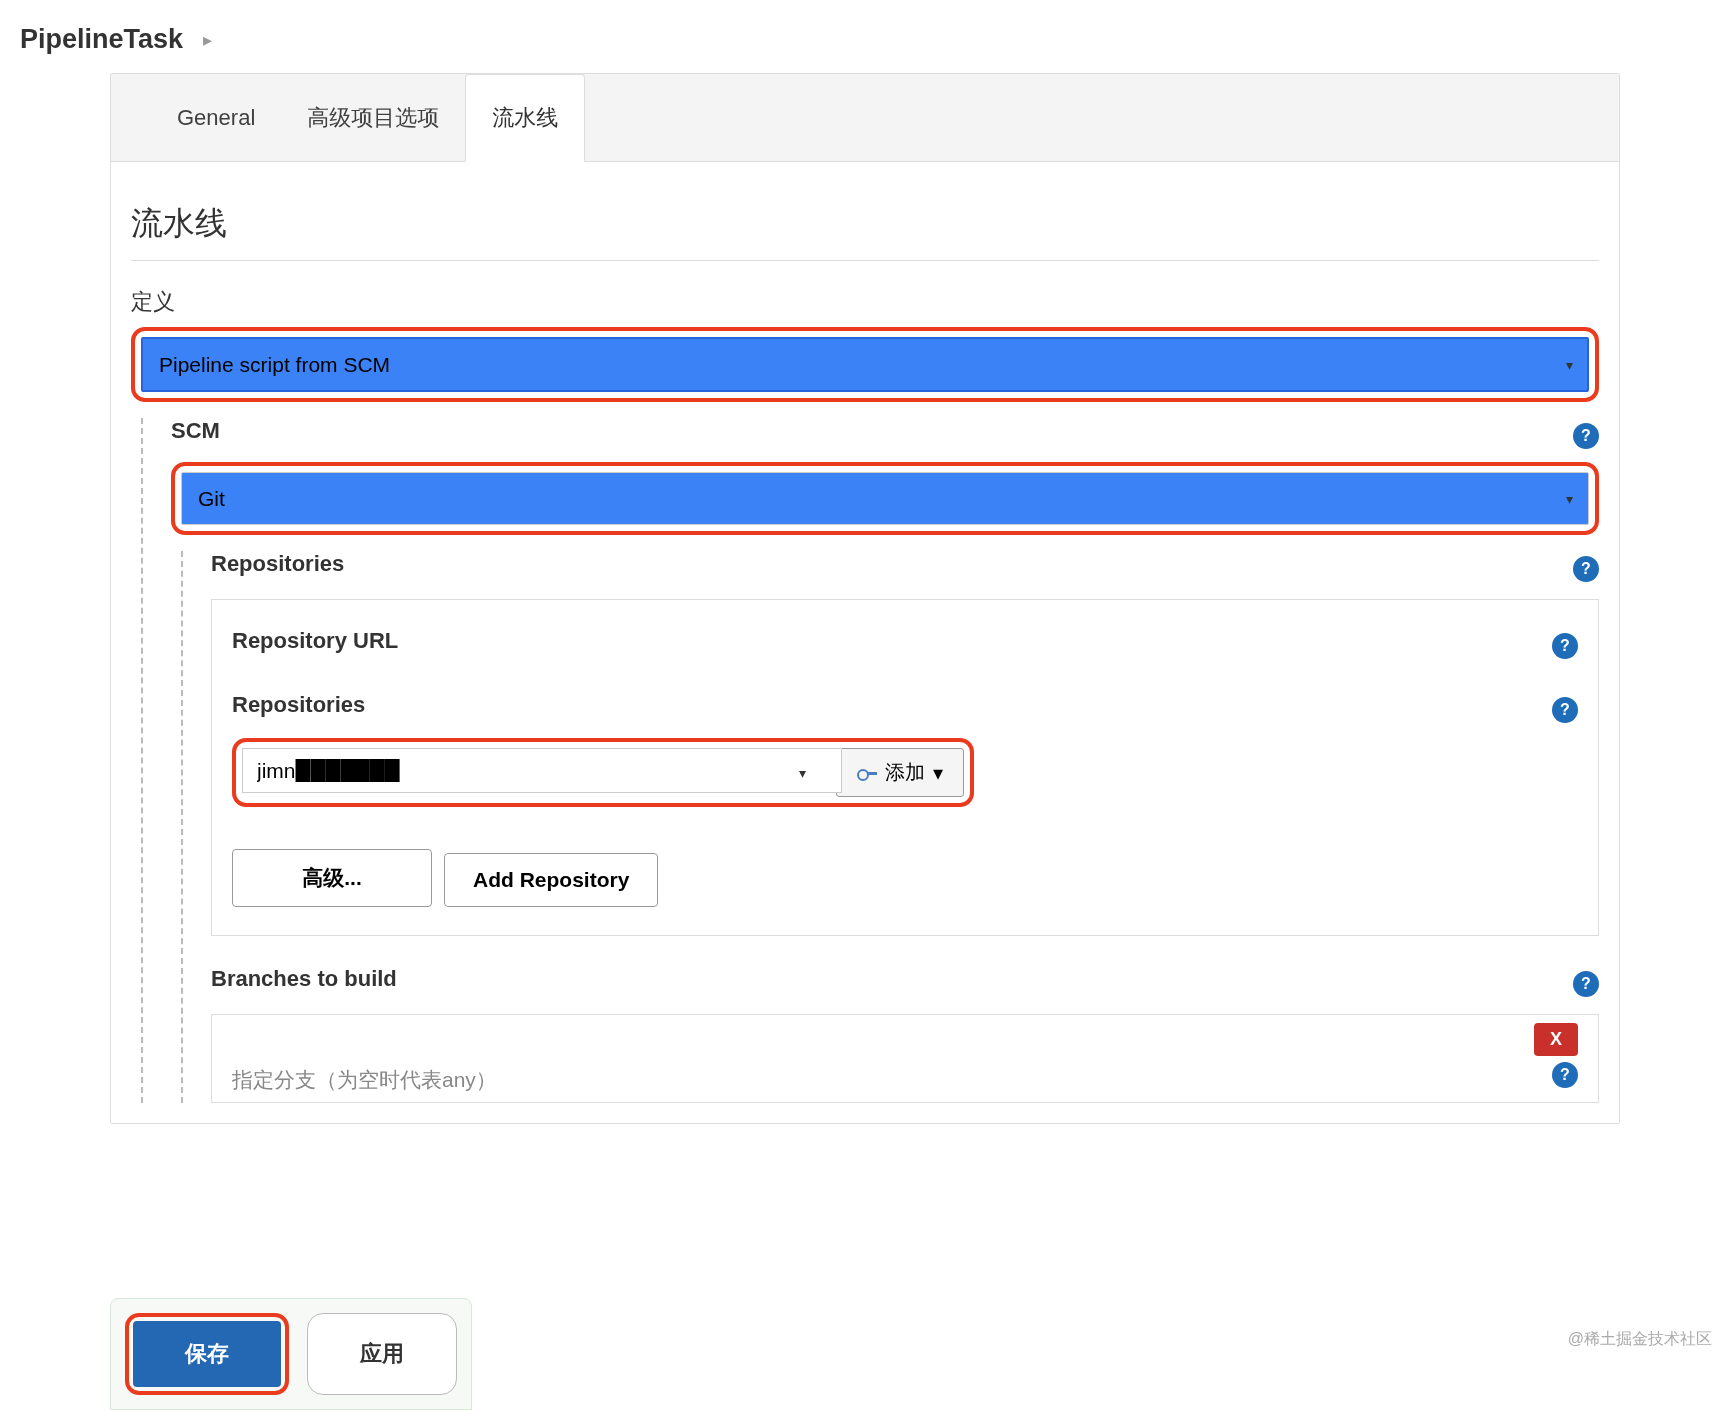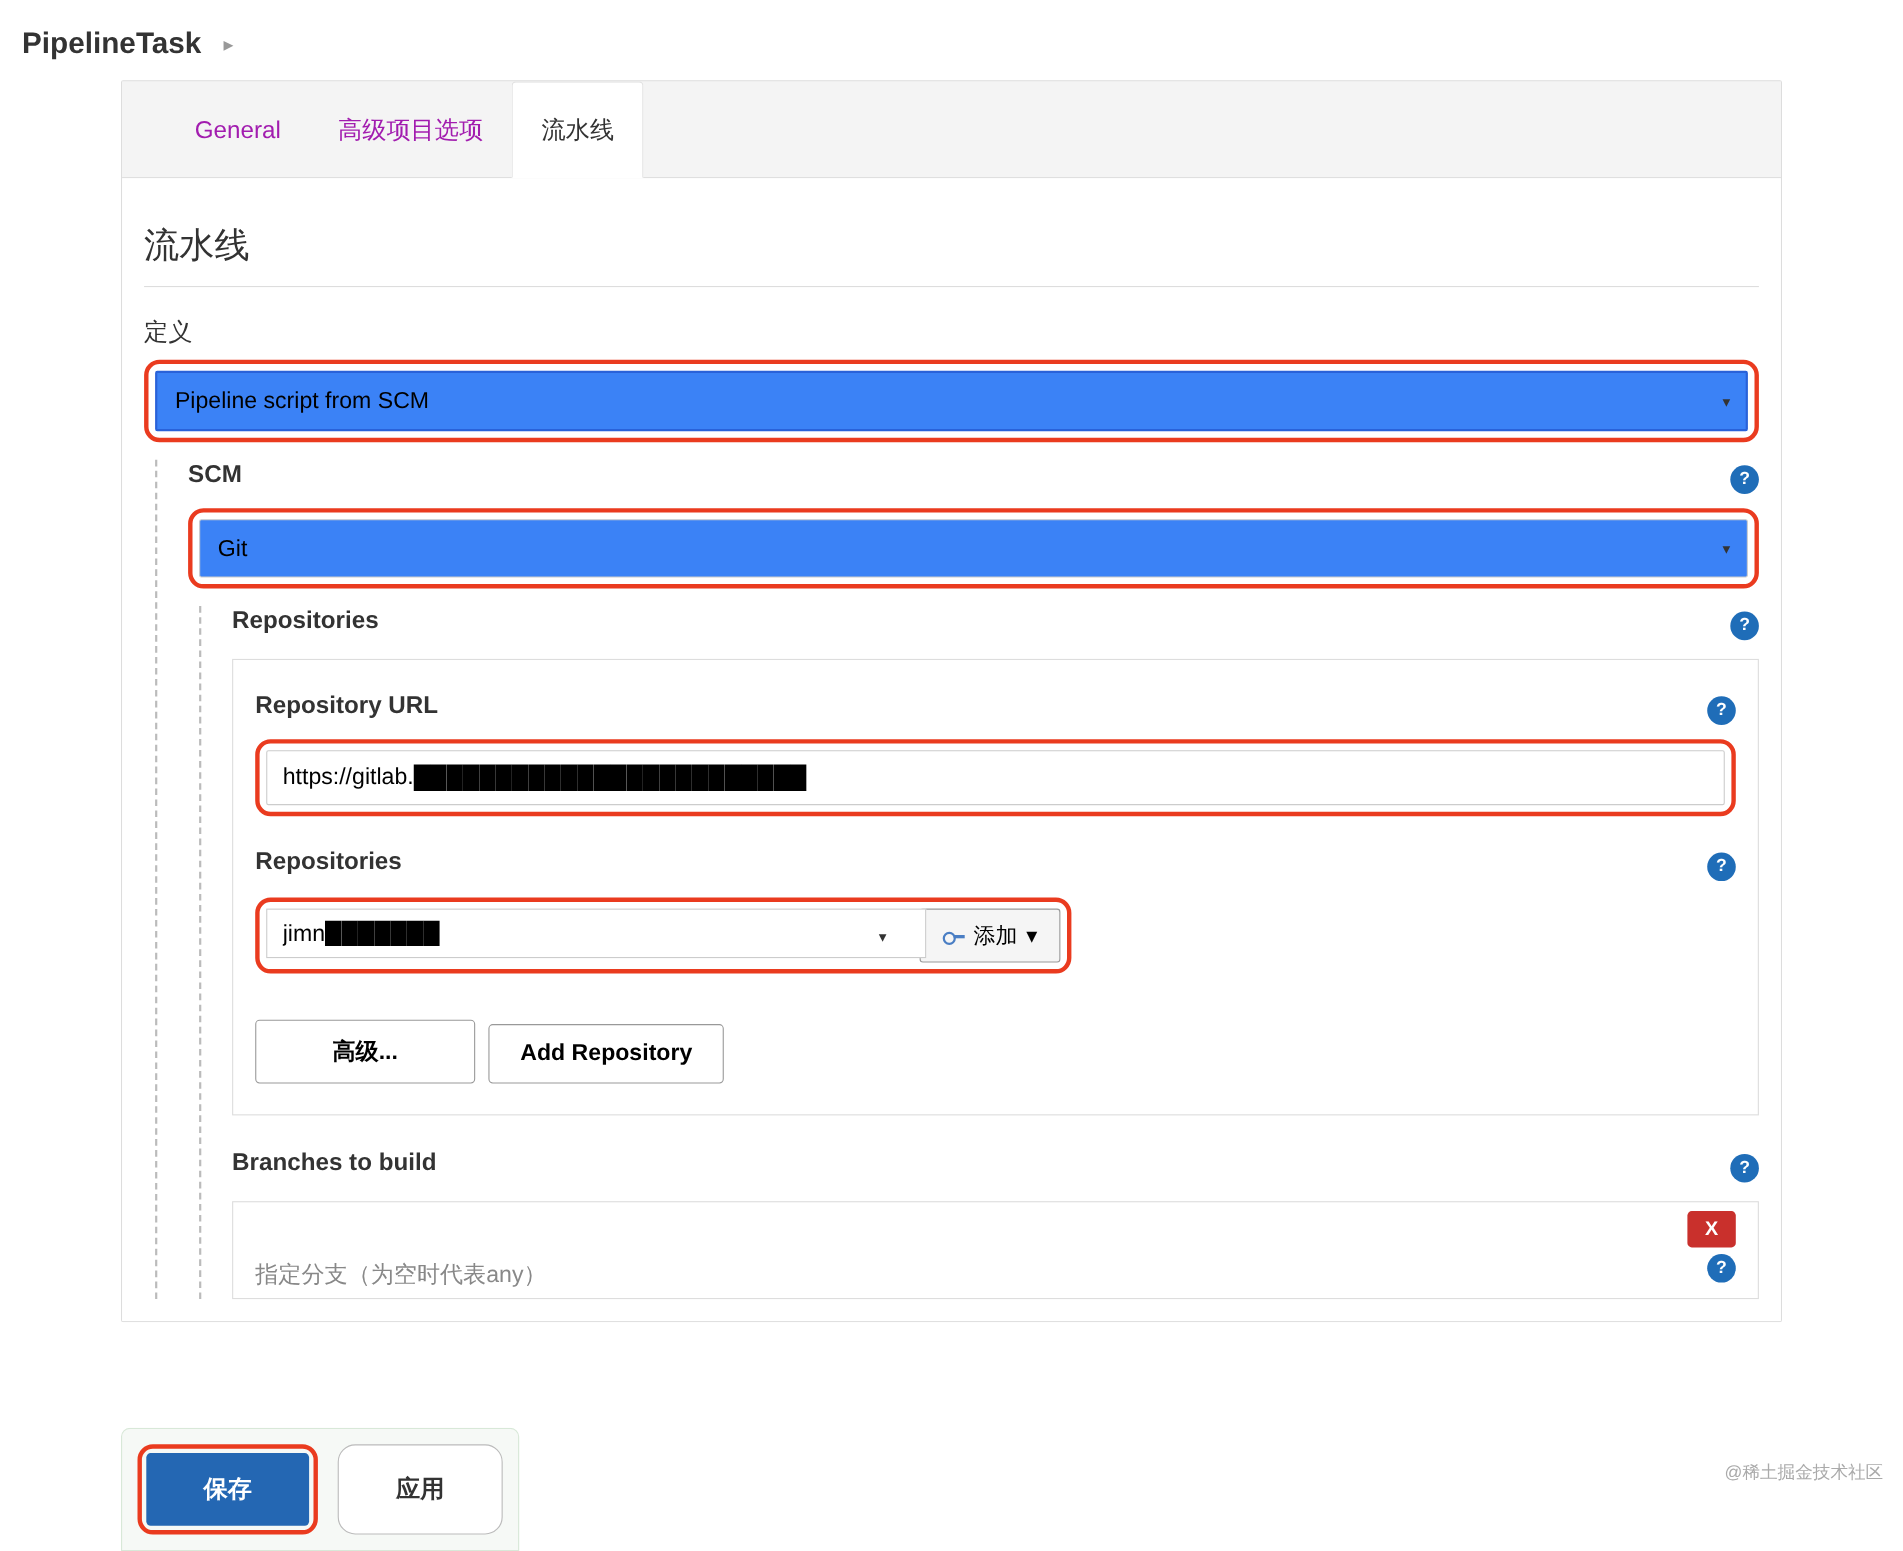"General" .tab { color: #a21caf -> #404040 }
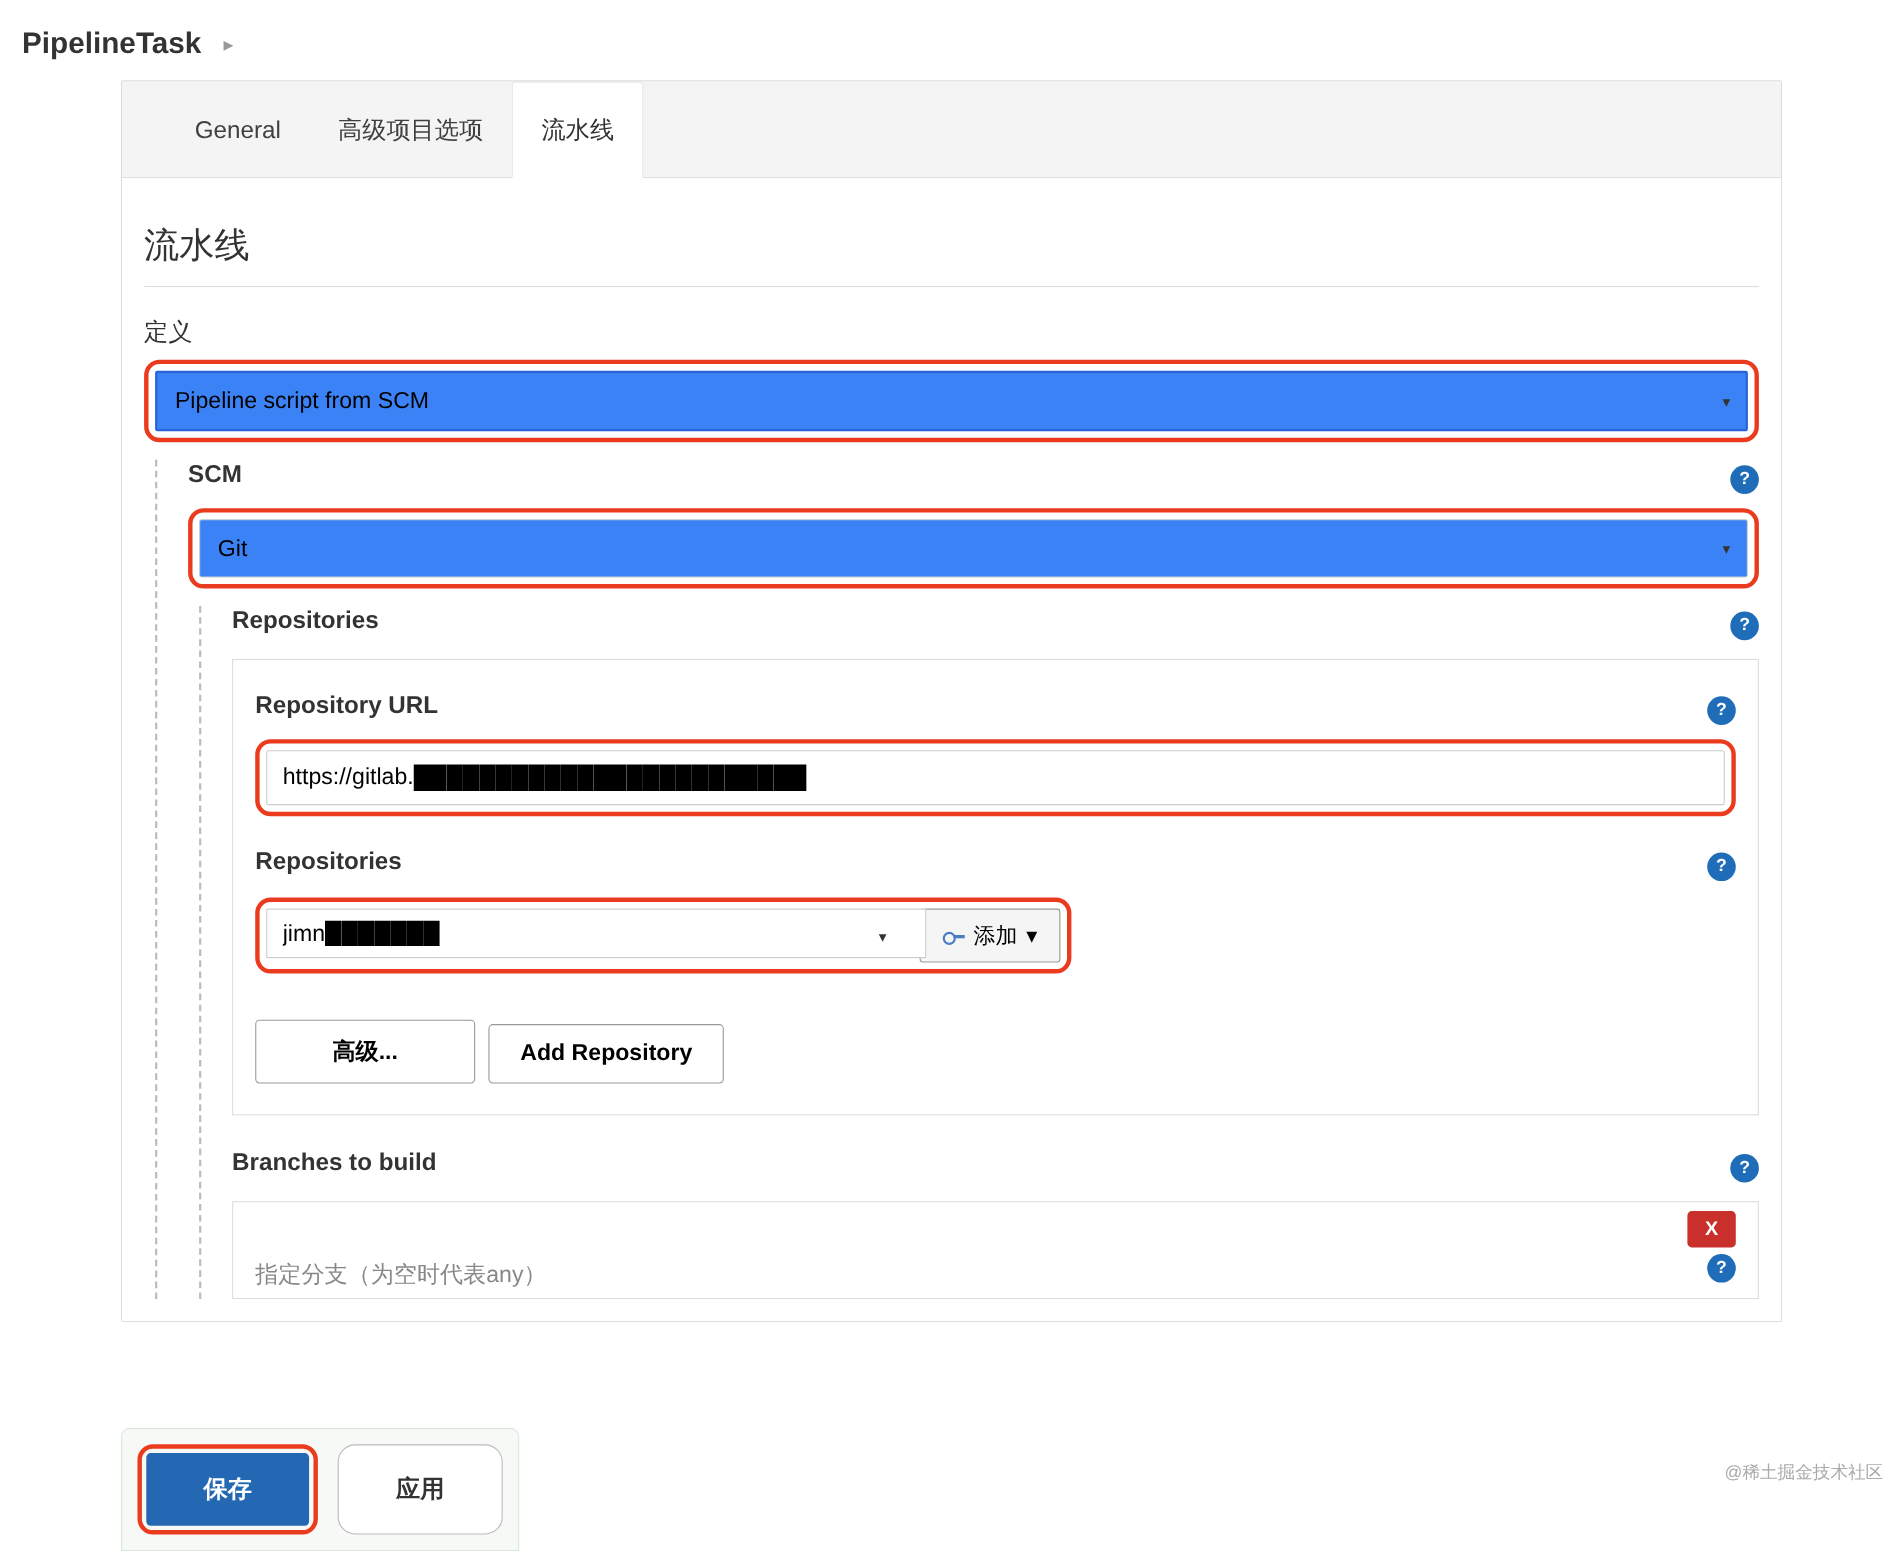"https://gitlab.████████████████████████" div.highlight-red { html: <div> <input> </div> -> none }
